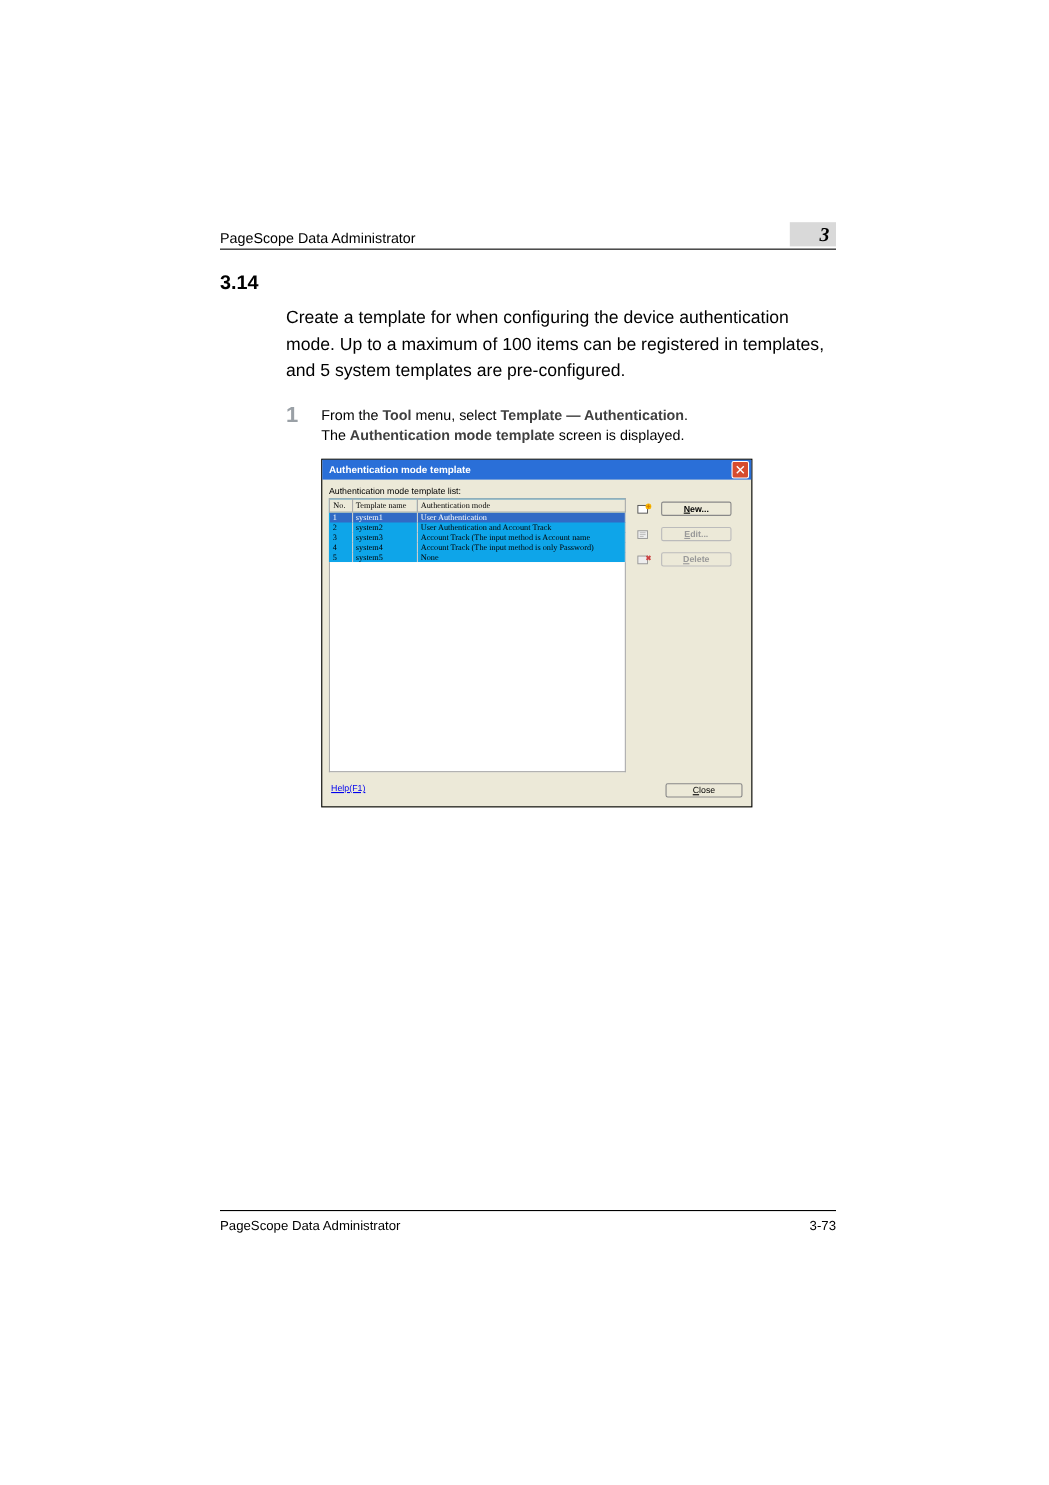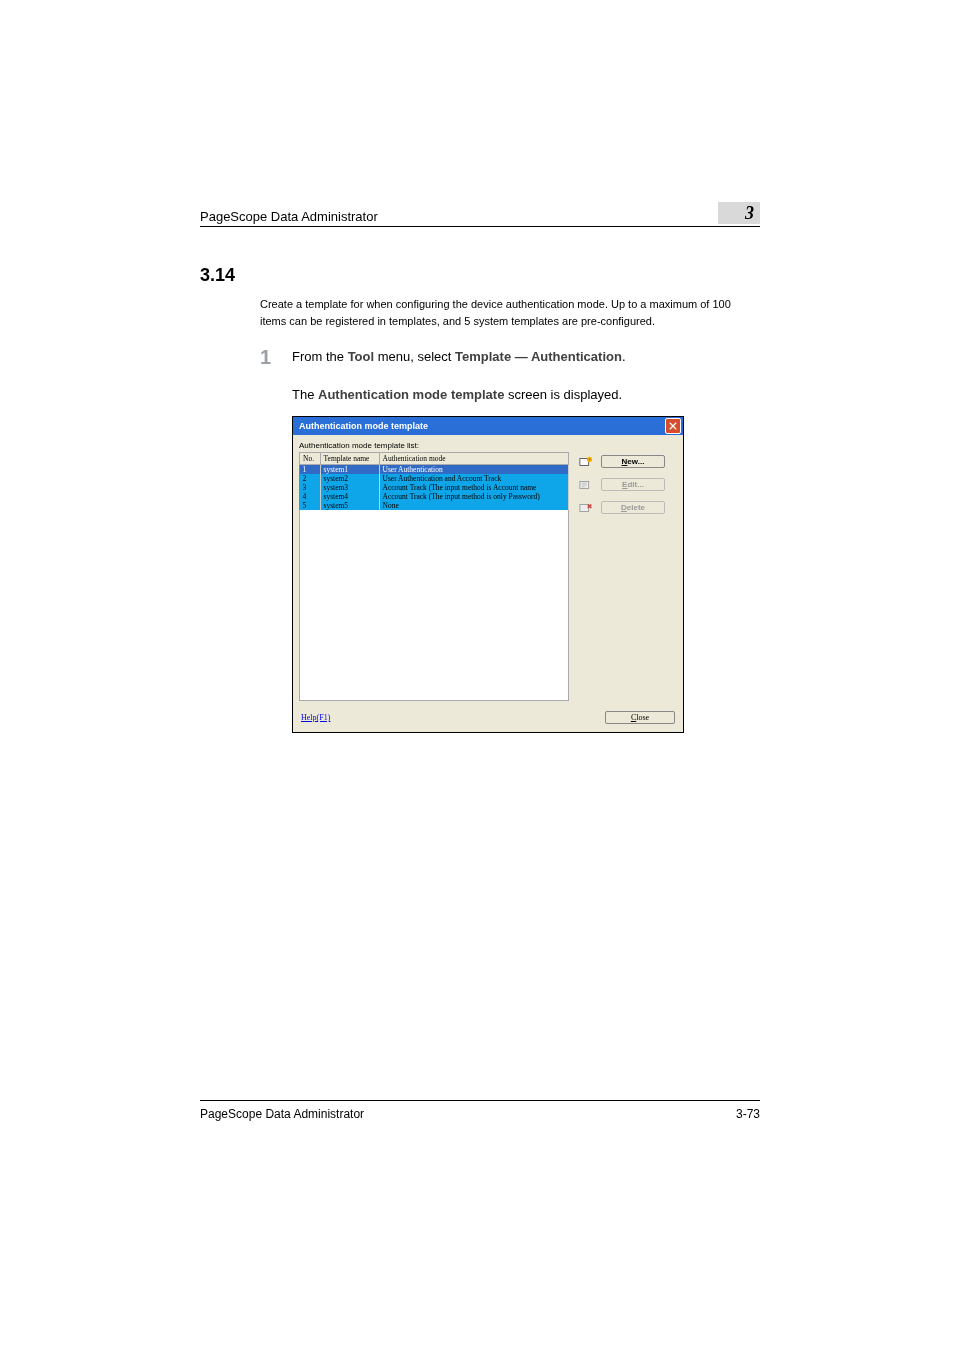"3.14" .section-row { margin-top: 38px -> 20px }
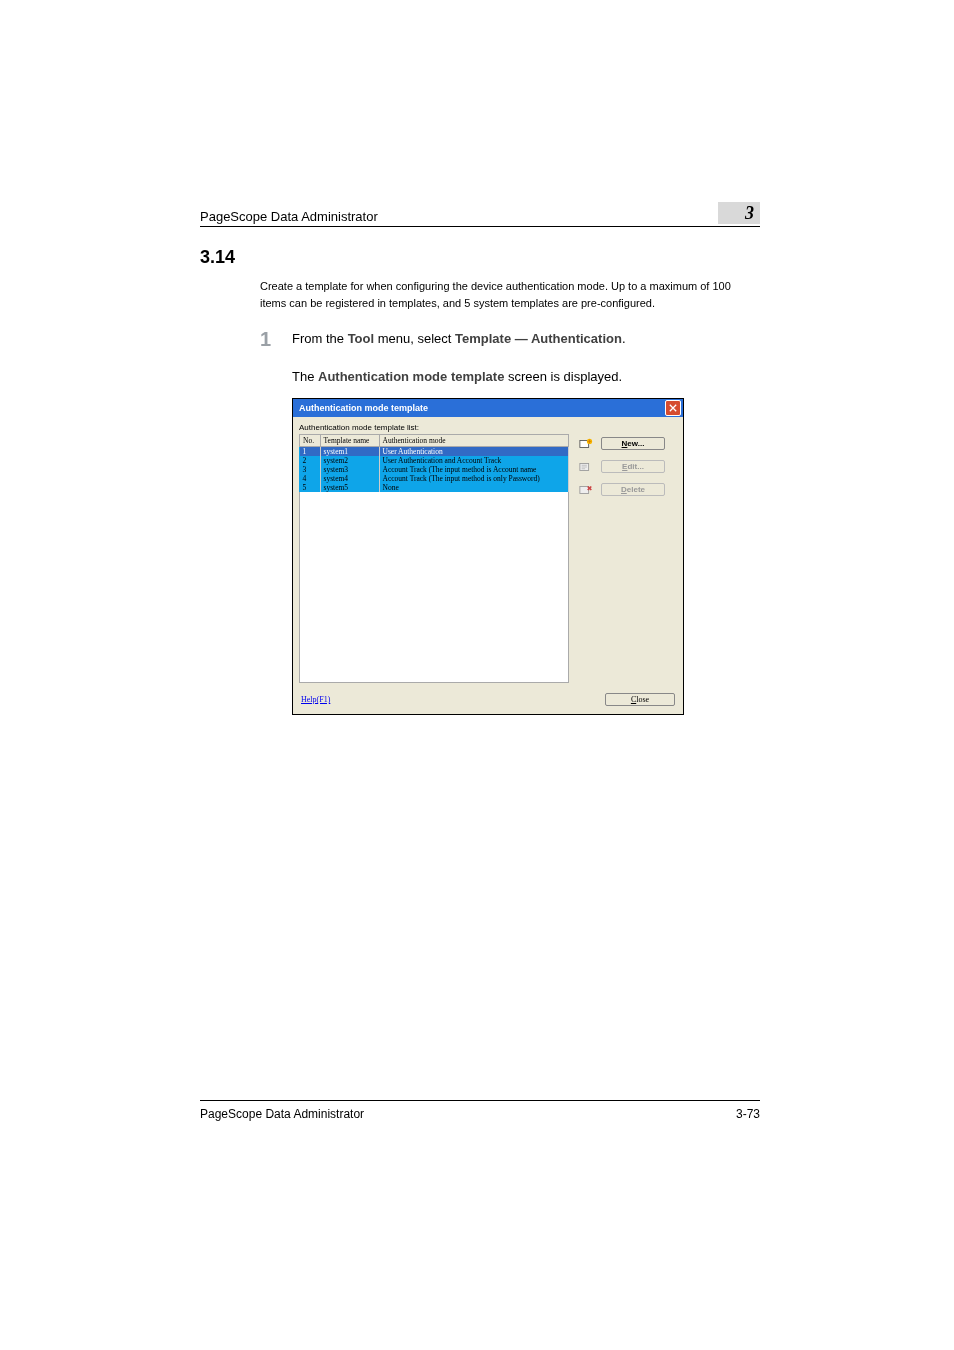"Create a template for when" .body-text { font-size: 11px -> 16px }
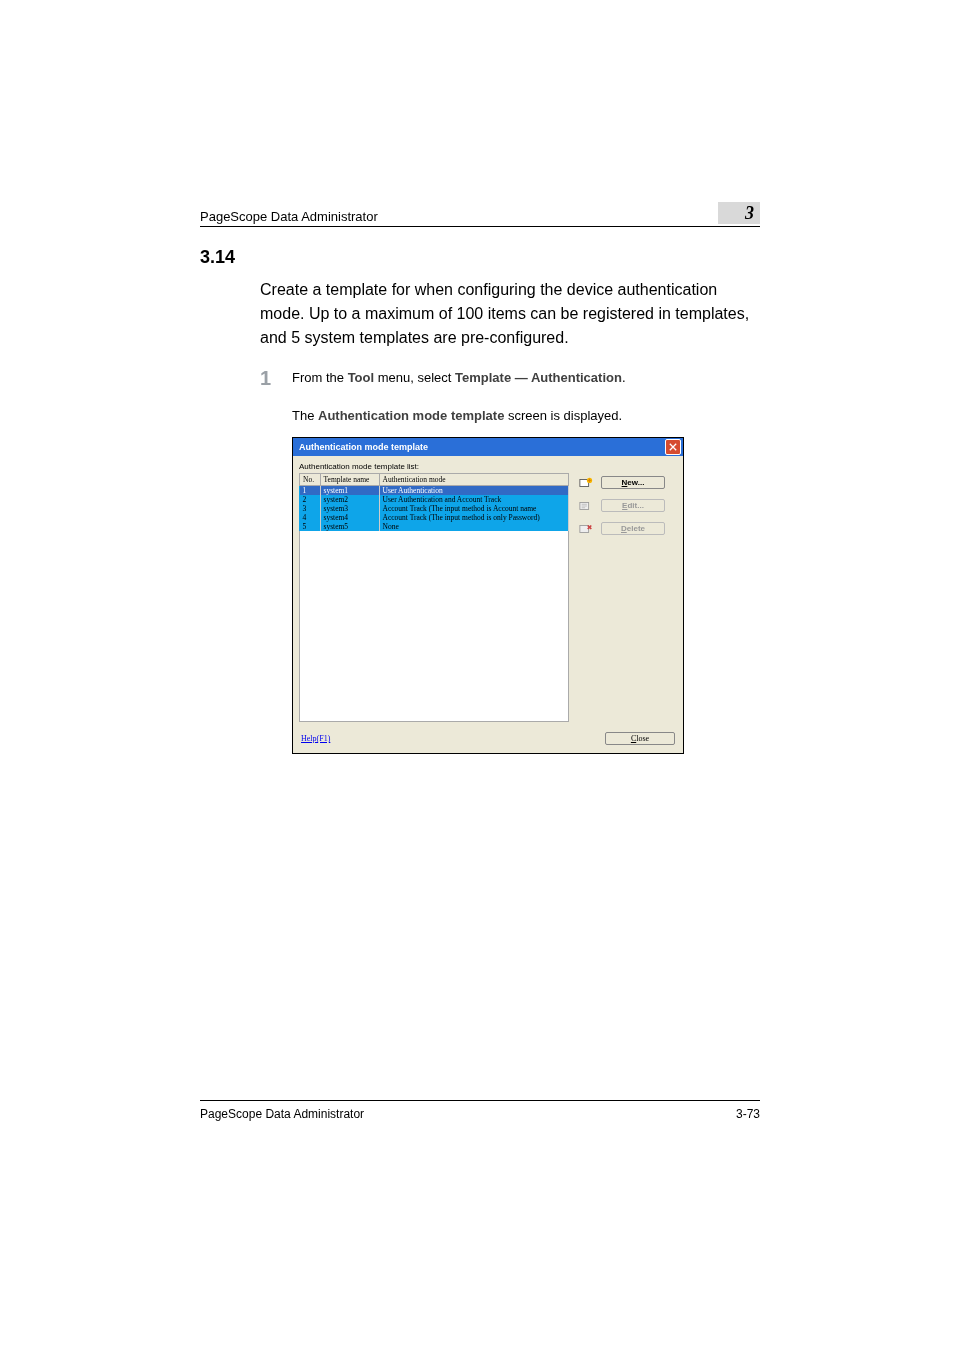"The Authentication mode template screen" .step-sub { margin-top: 20px -> 0 }
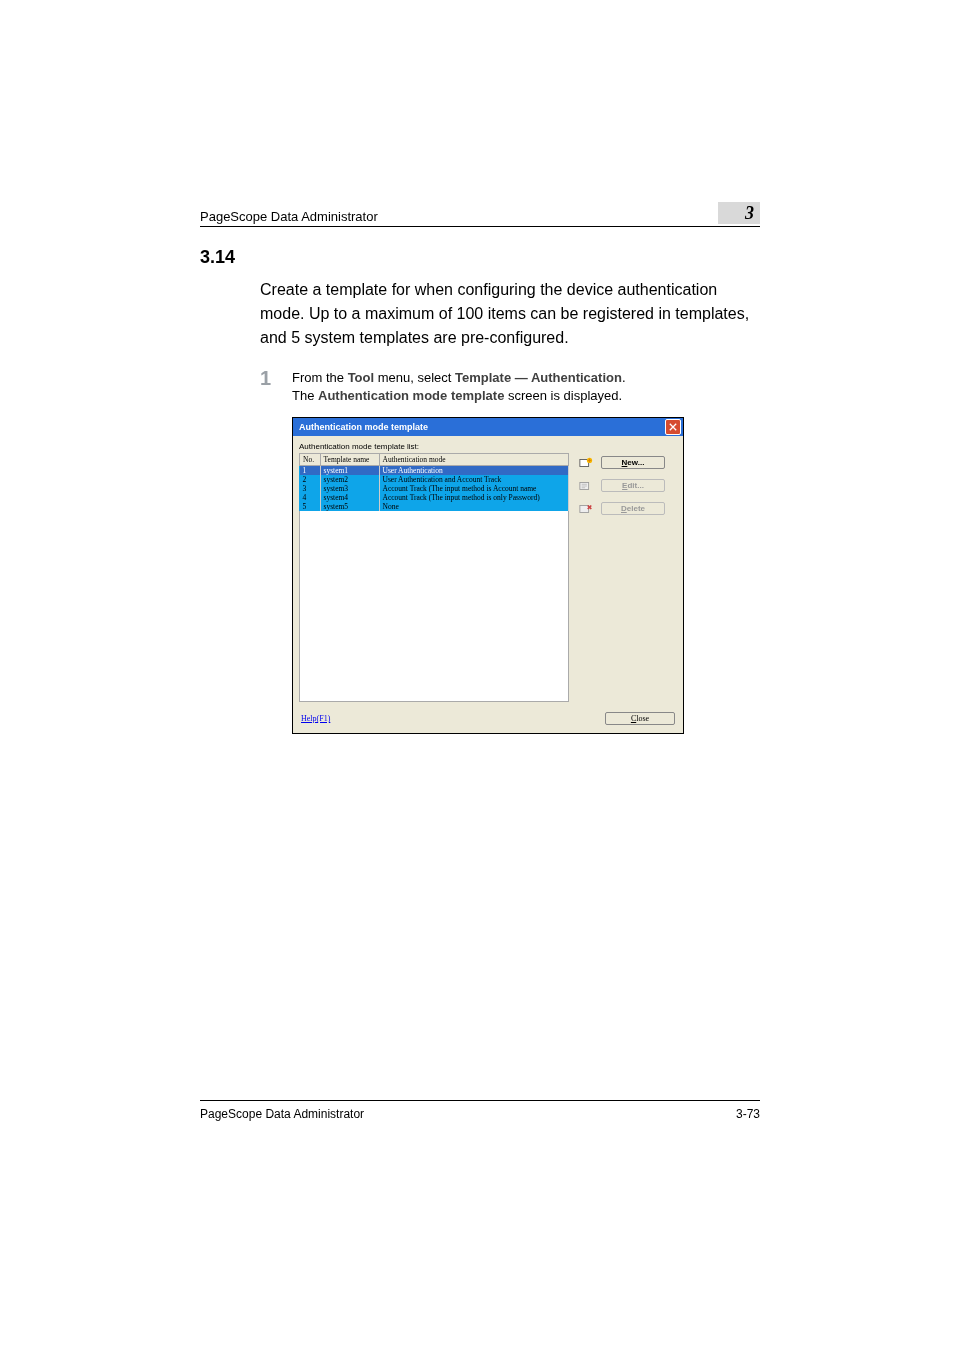"Help(F1)" .dlg-footer { align-items: center -> flex-start; font-family: Liberation Serif, serif -> none }
